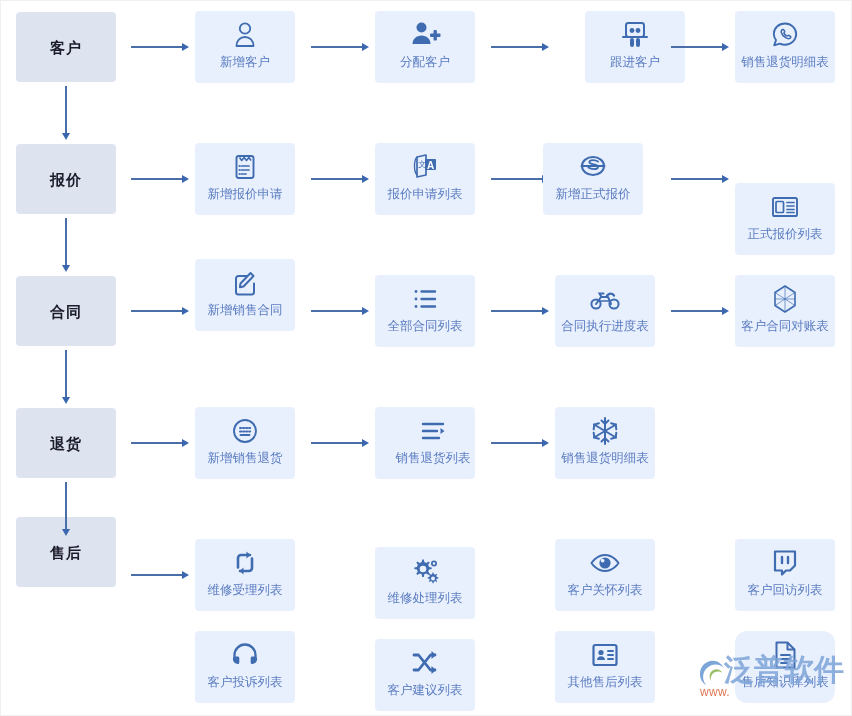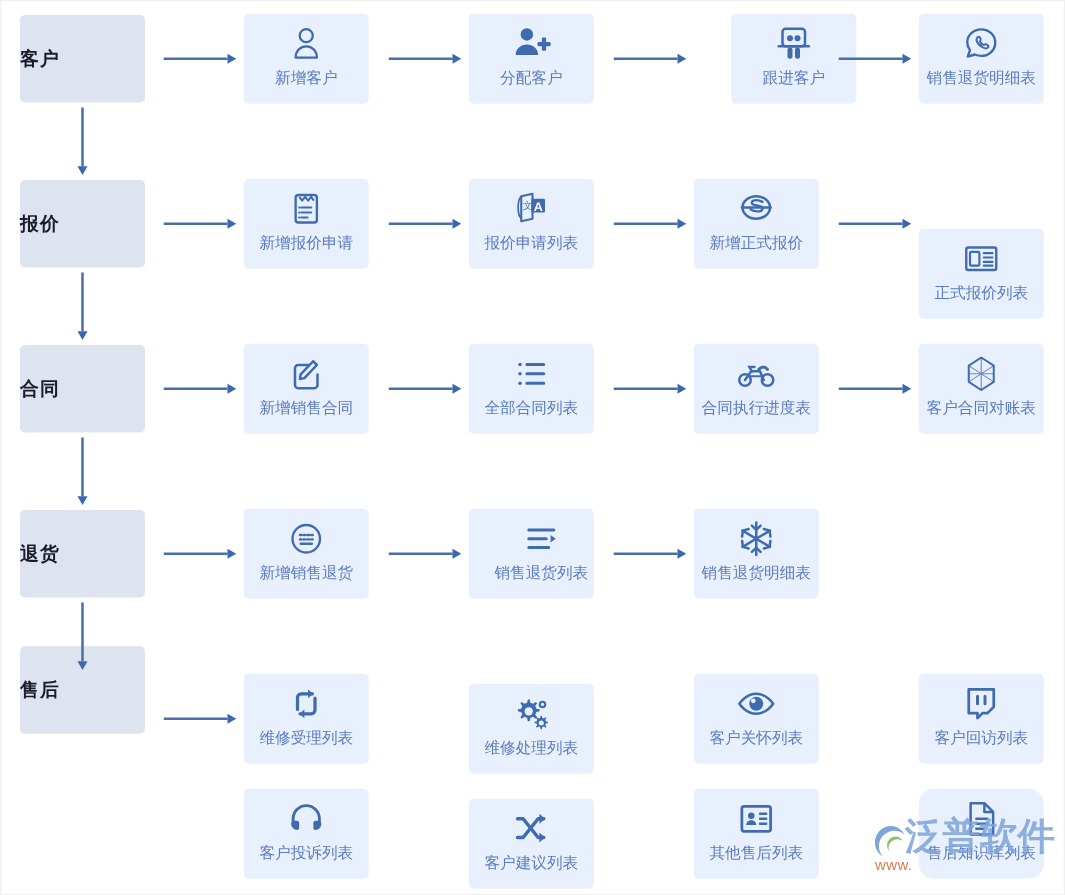"客户" .stage { justify-content: flex-start -> center }
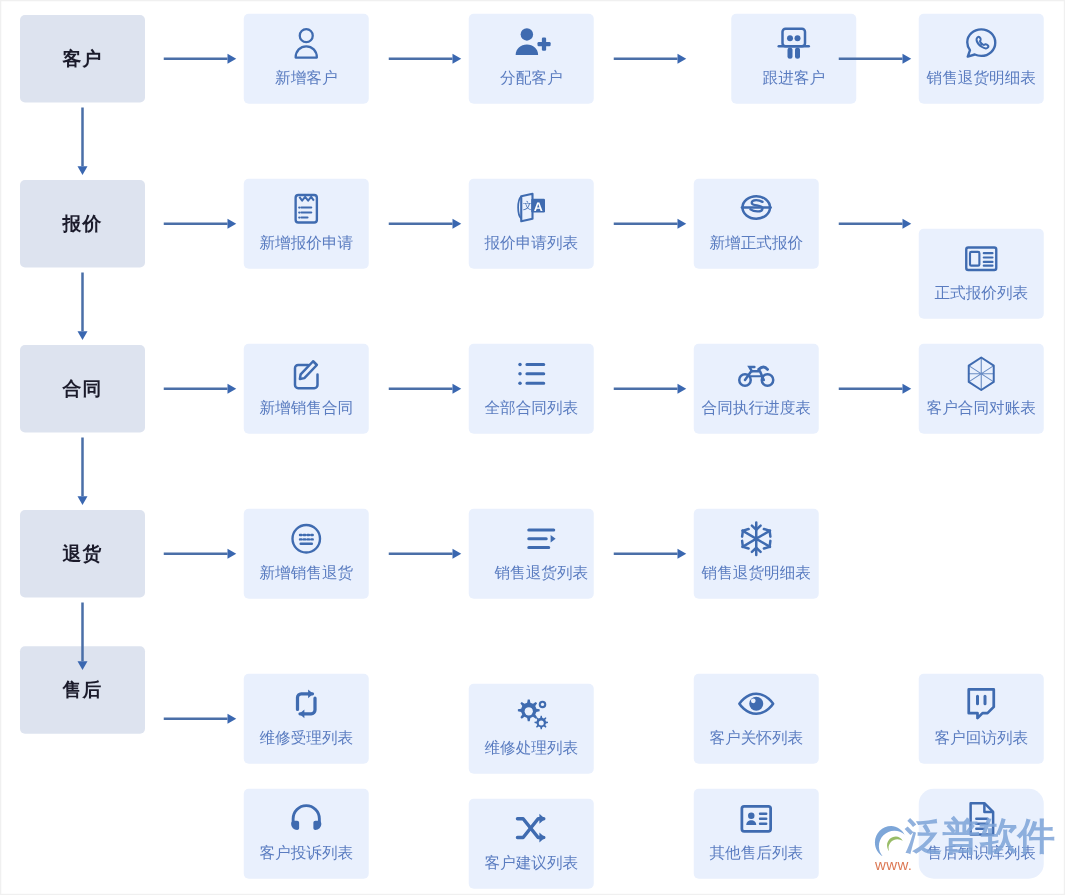"新增正式报价" div.card { left: 554px -> 542px }
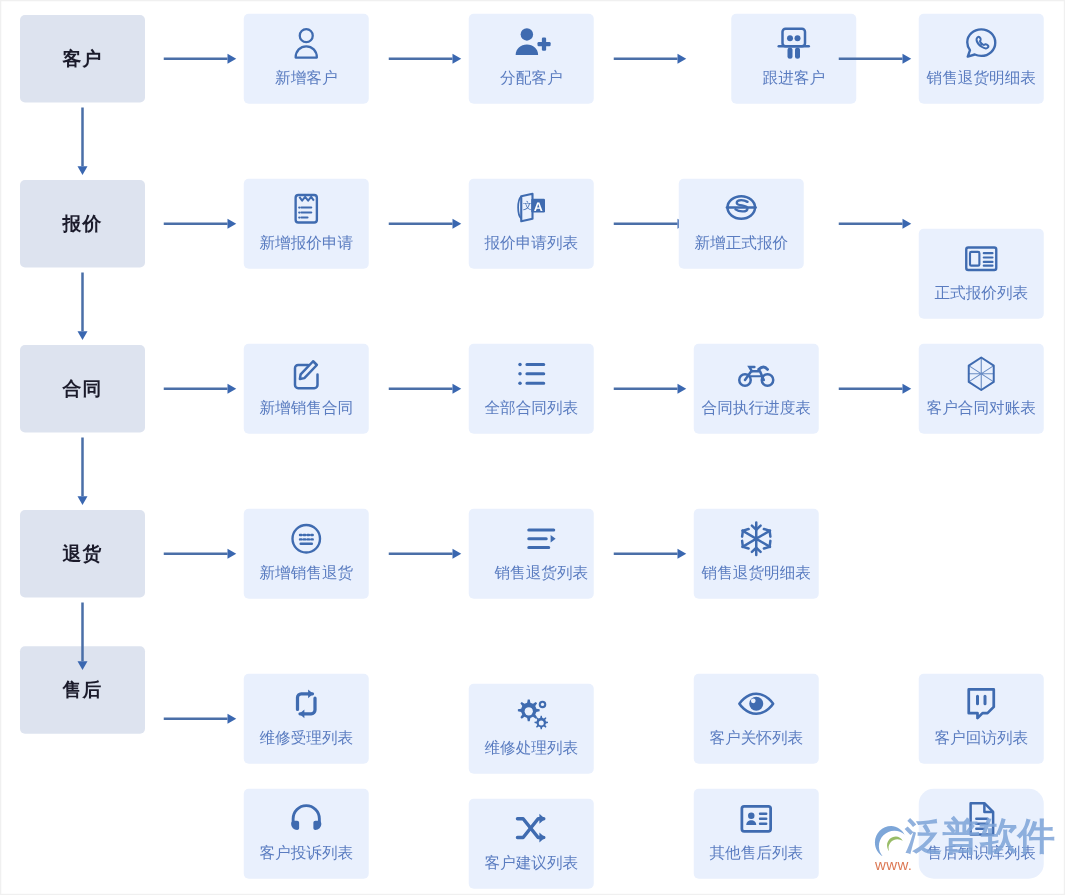"新增销售合同" div.card { top: 274px -> 258px }
